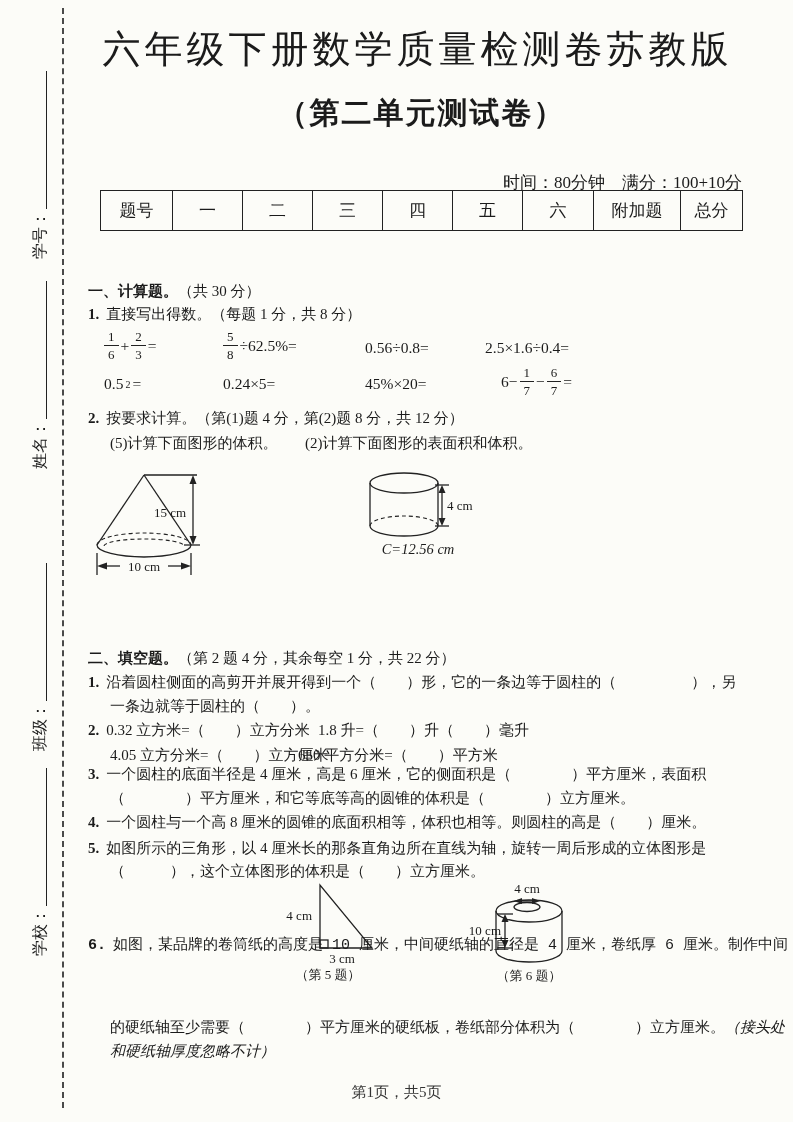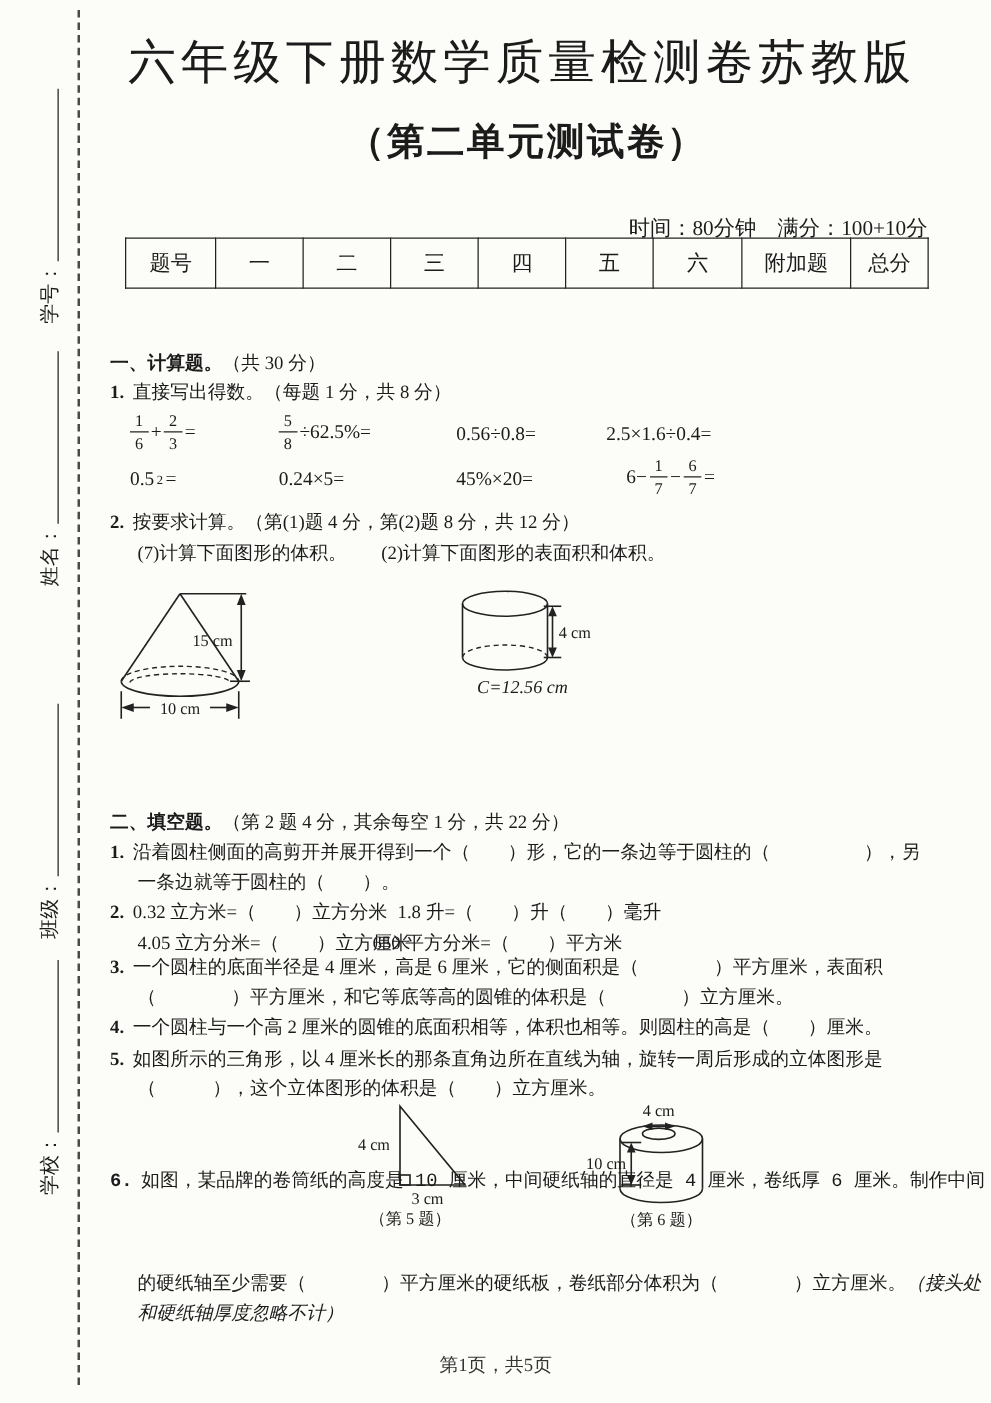"(7)计算下面图形的体积。" div.ln { text: 7 -> 5 }
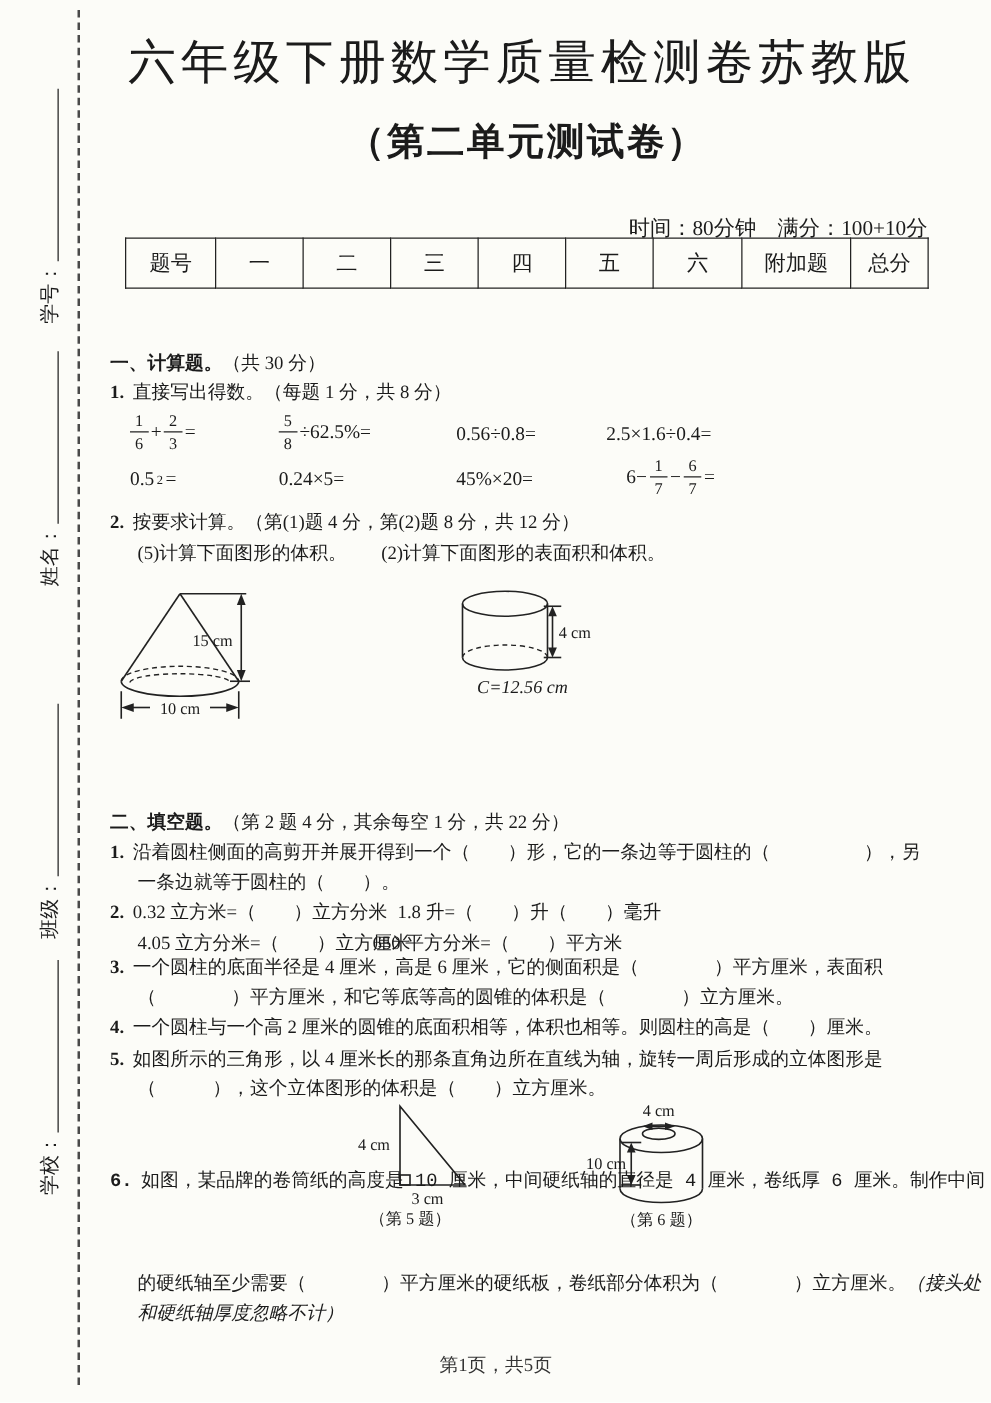"一个圆柱与一个高 2 厘米的圆锥的底面积相等，体积也相等。则圆柱的高是（" span { text: 2 -> 8 }
